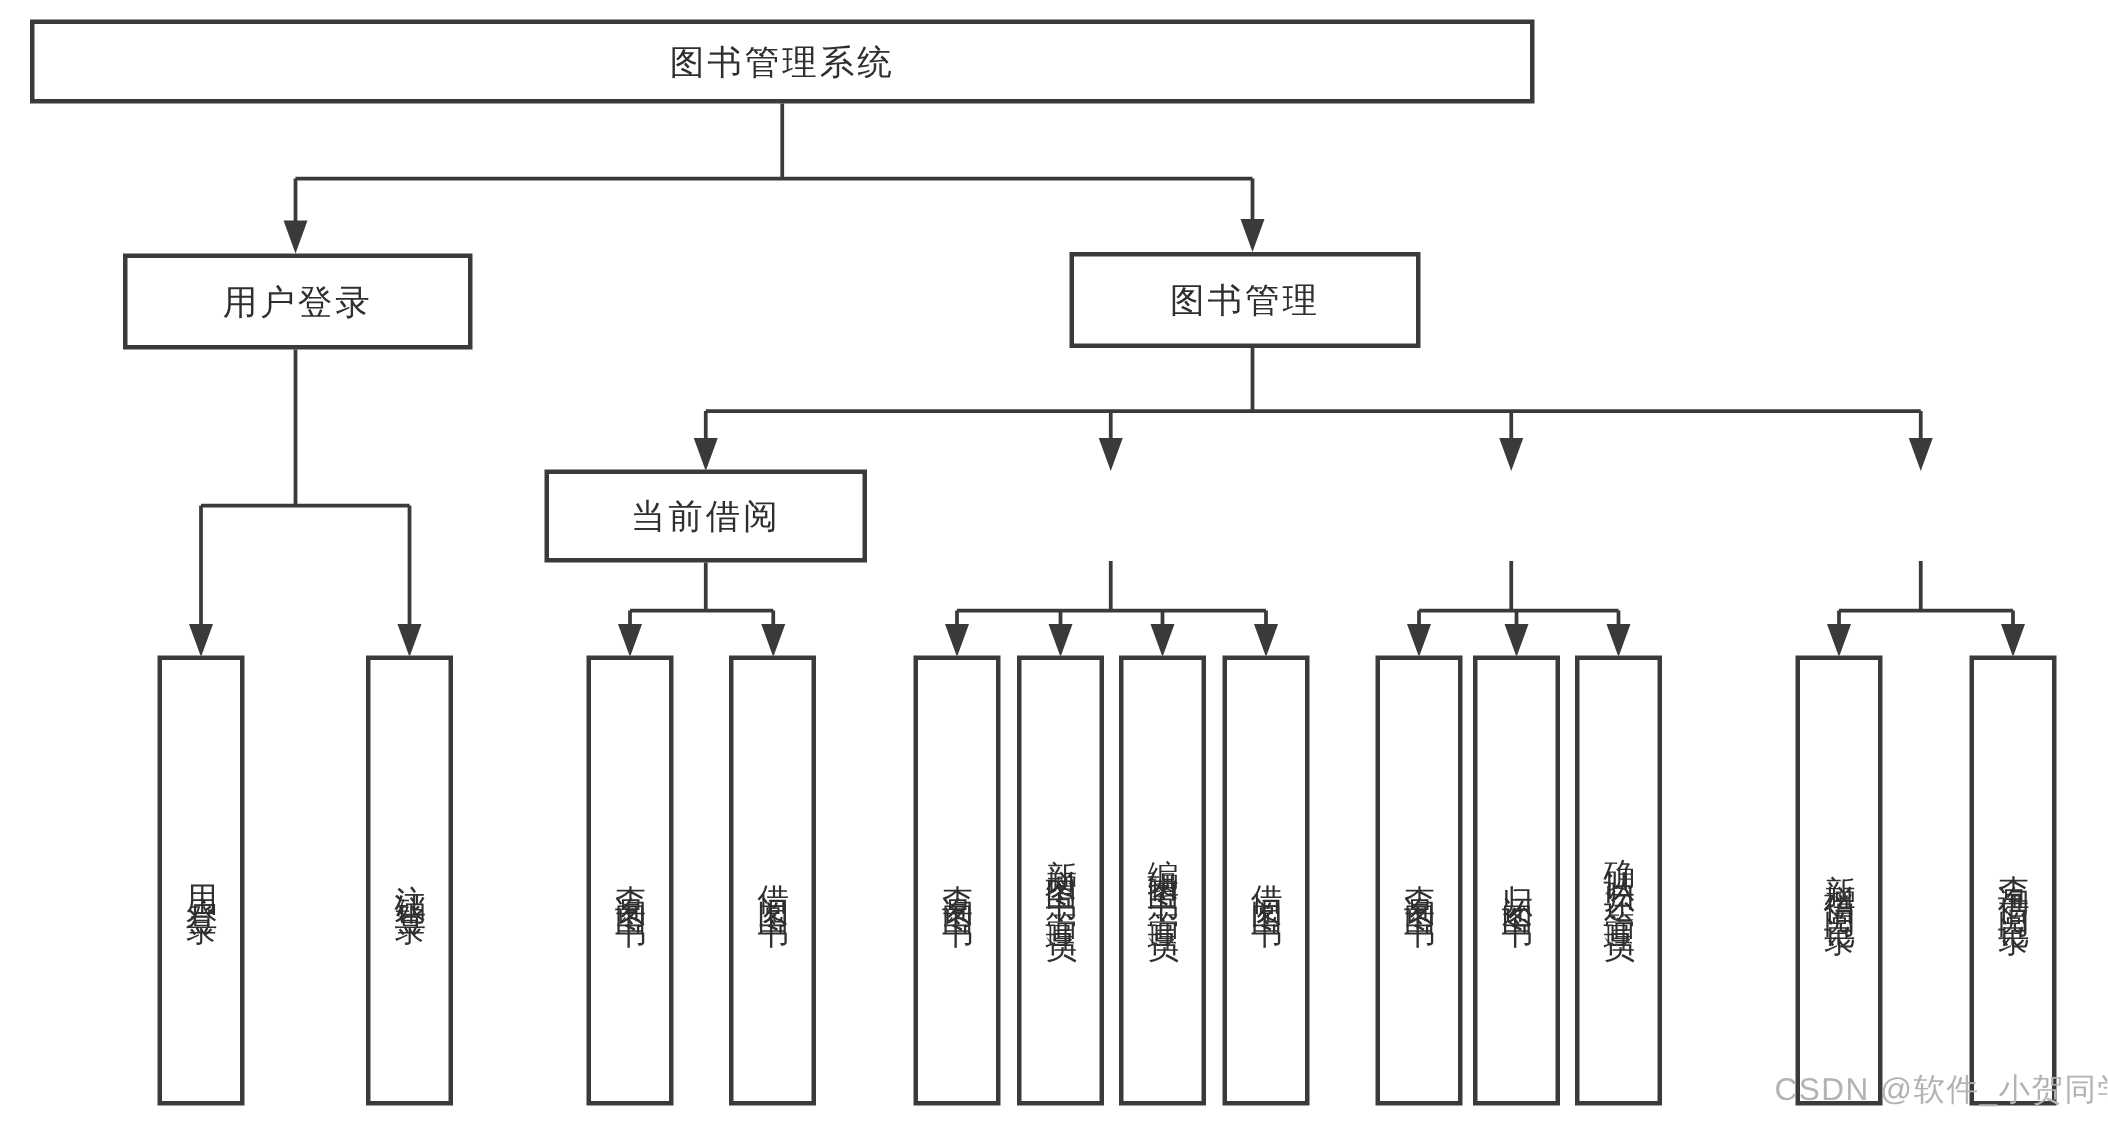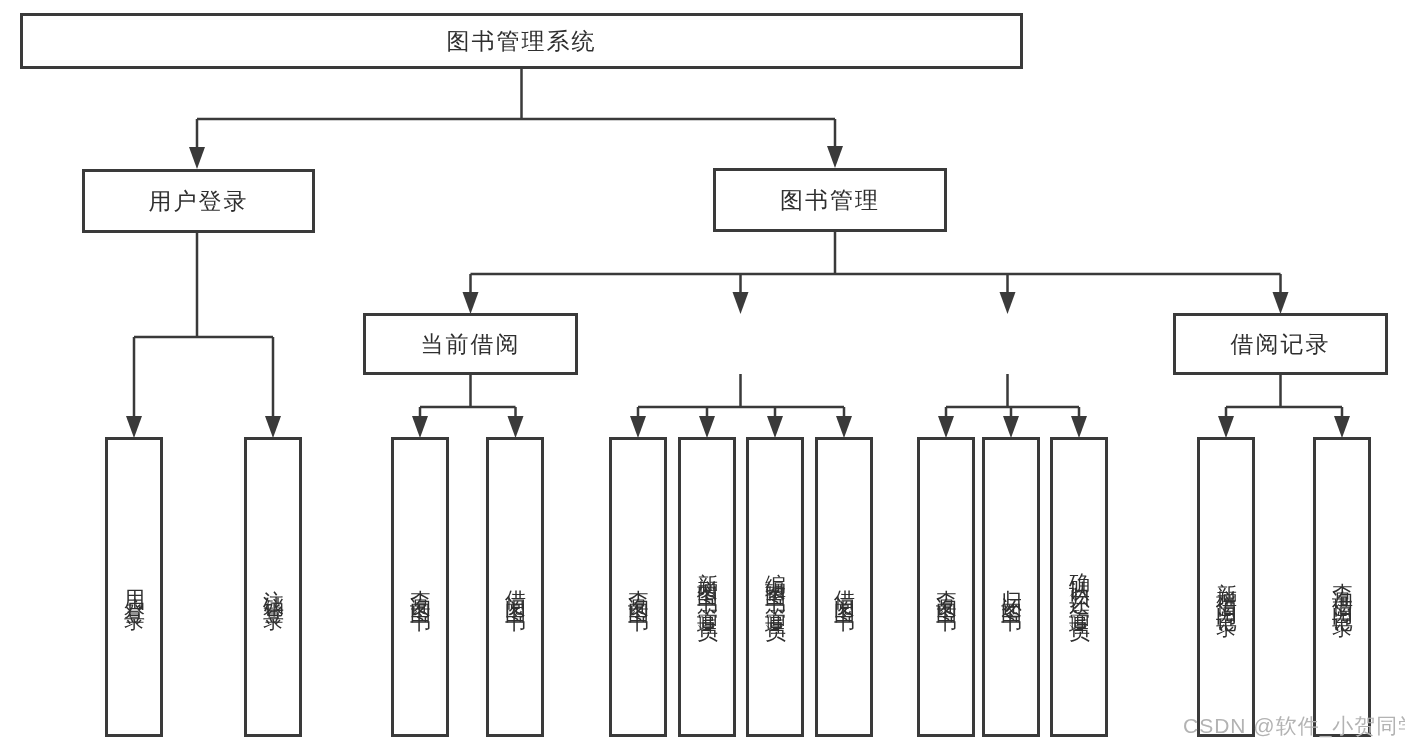"借阅记录" div.node { html: <div>借阅记录</div> -> none }
